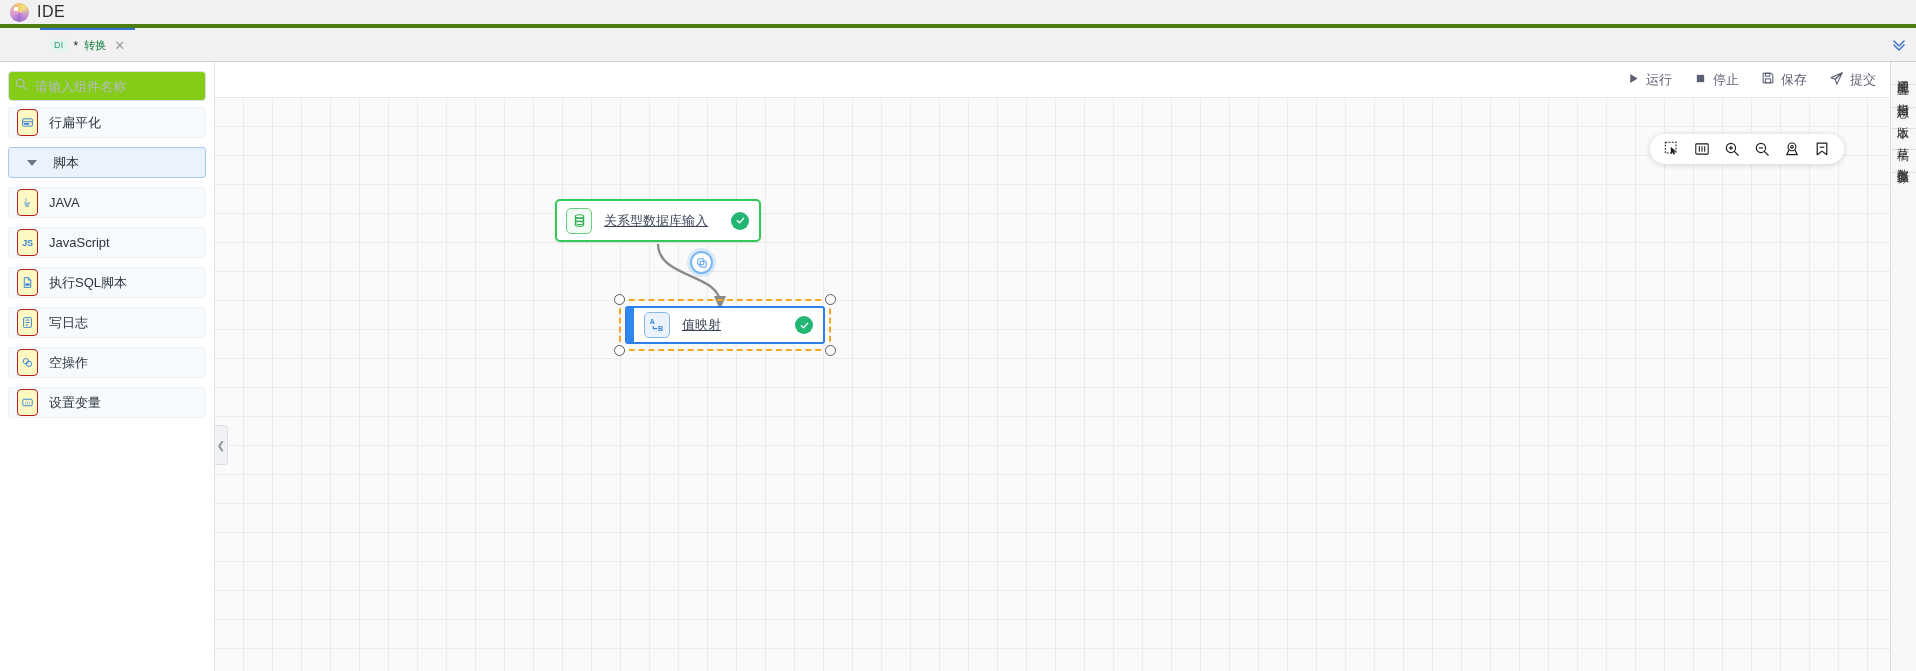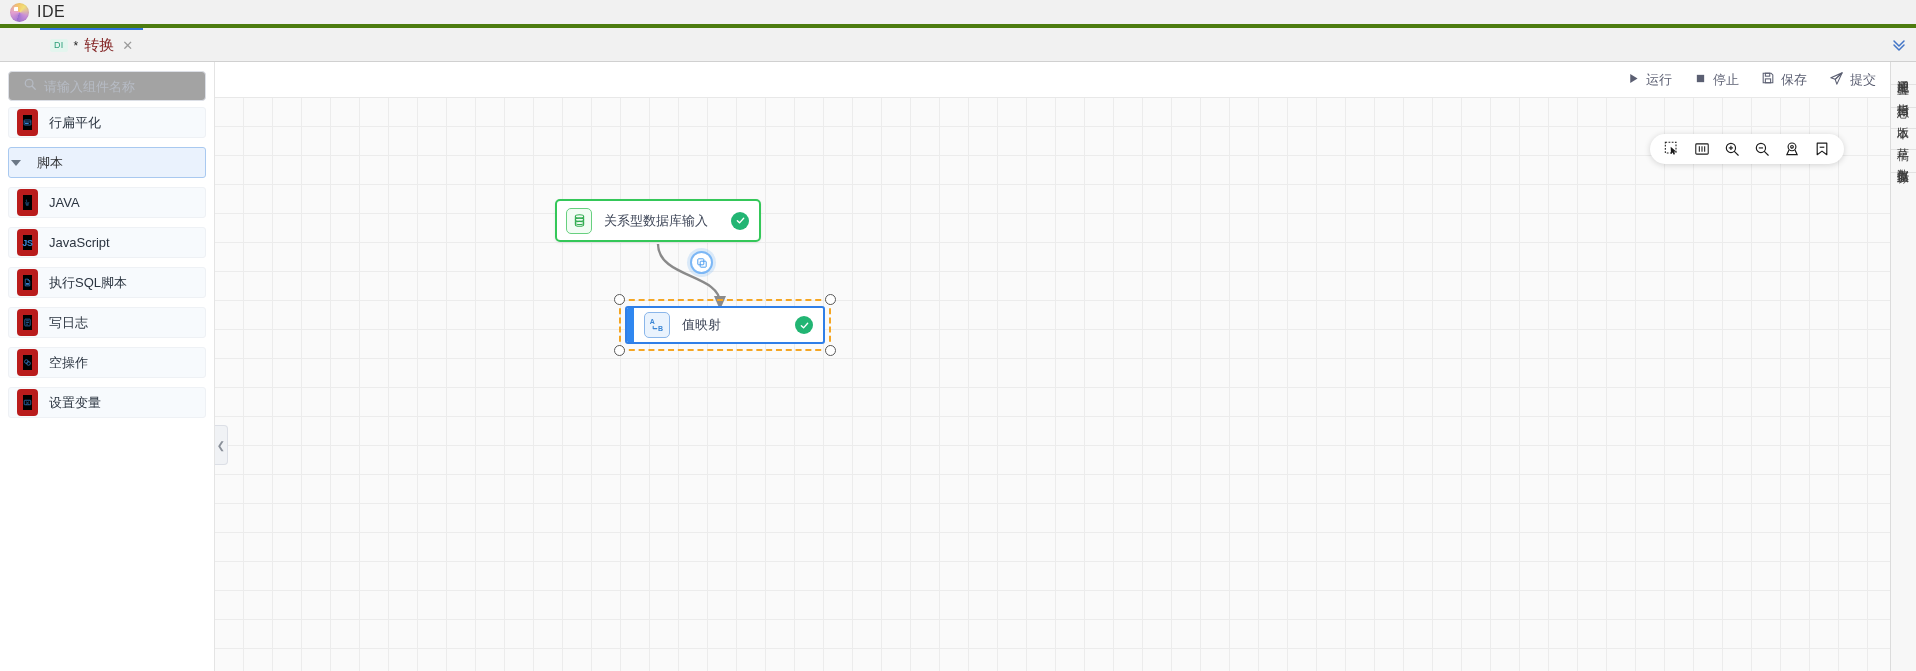"转换" .tab-title { color: #7f1d1d -> #15803d; font-size: 15px -> 11px }
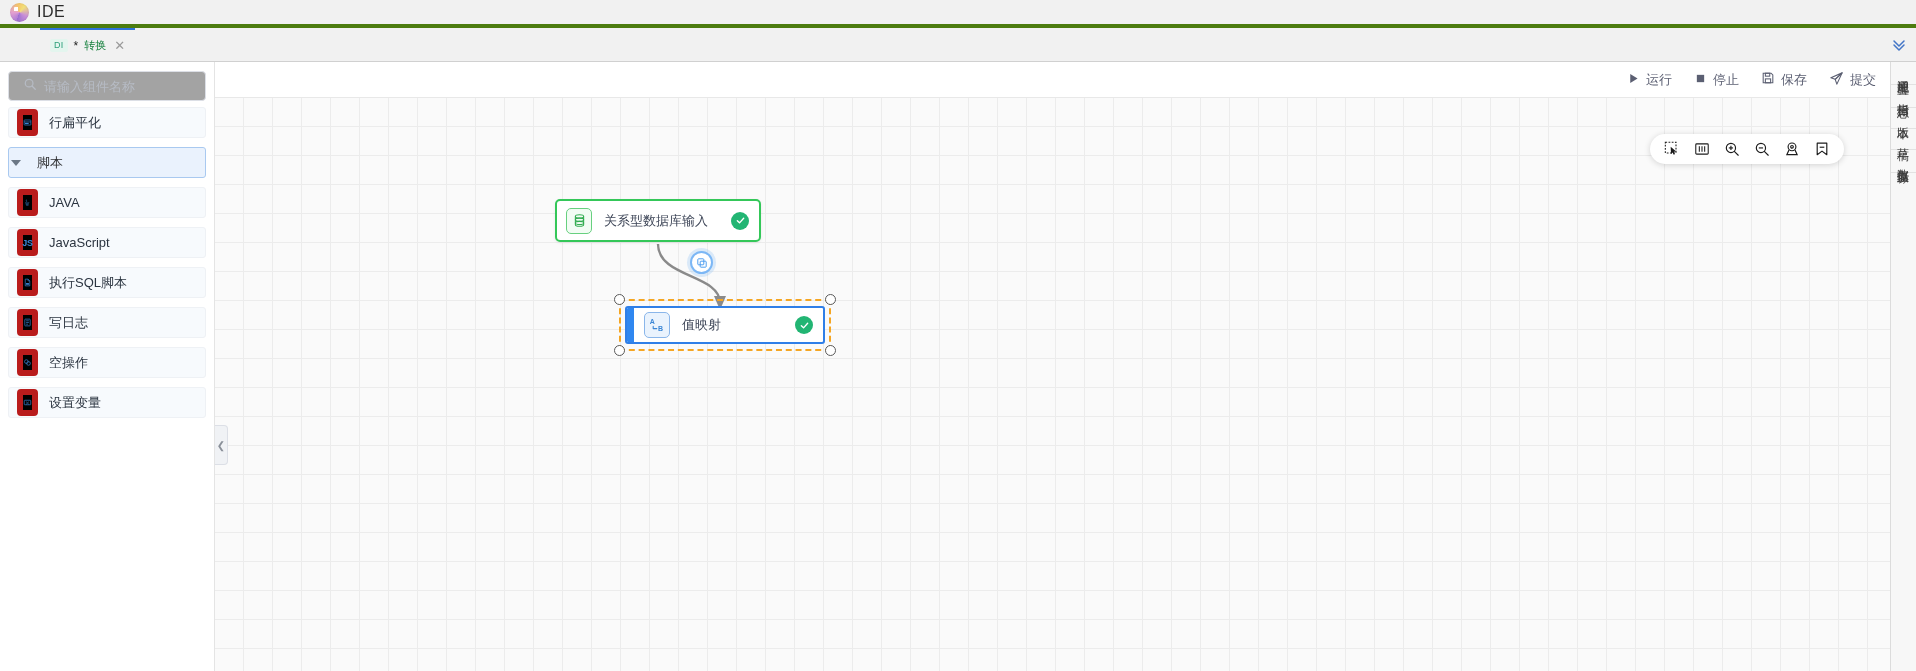"请输入组件名称" .search-box { background: #a3a3a3 -> #84cc16; padding: 0 14px -> 0 5px }
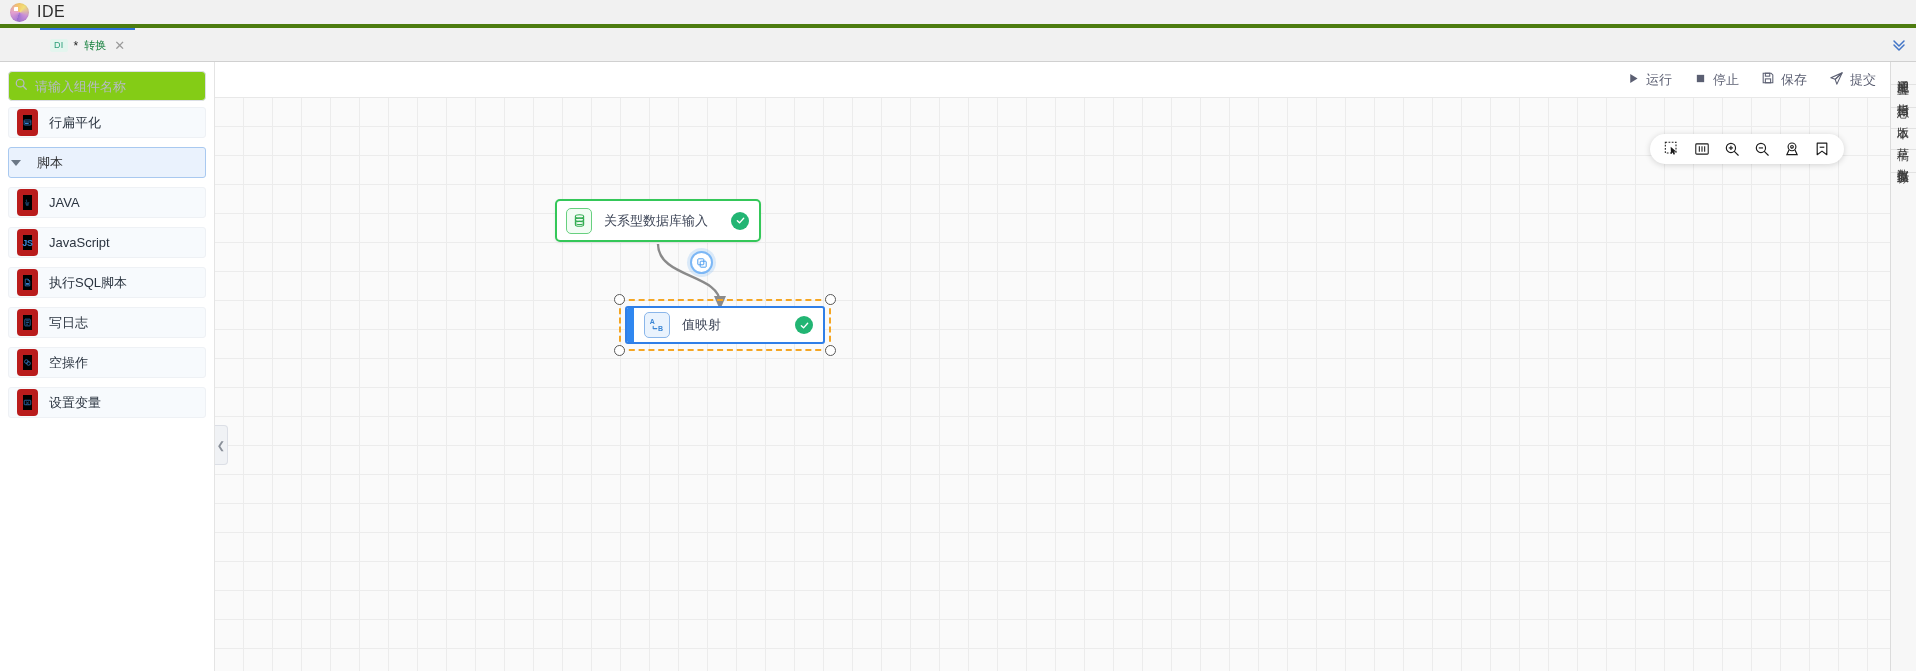"脚本" .group-header { padding-left: 2px -> 18px }
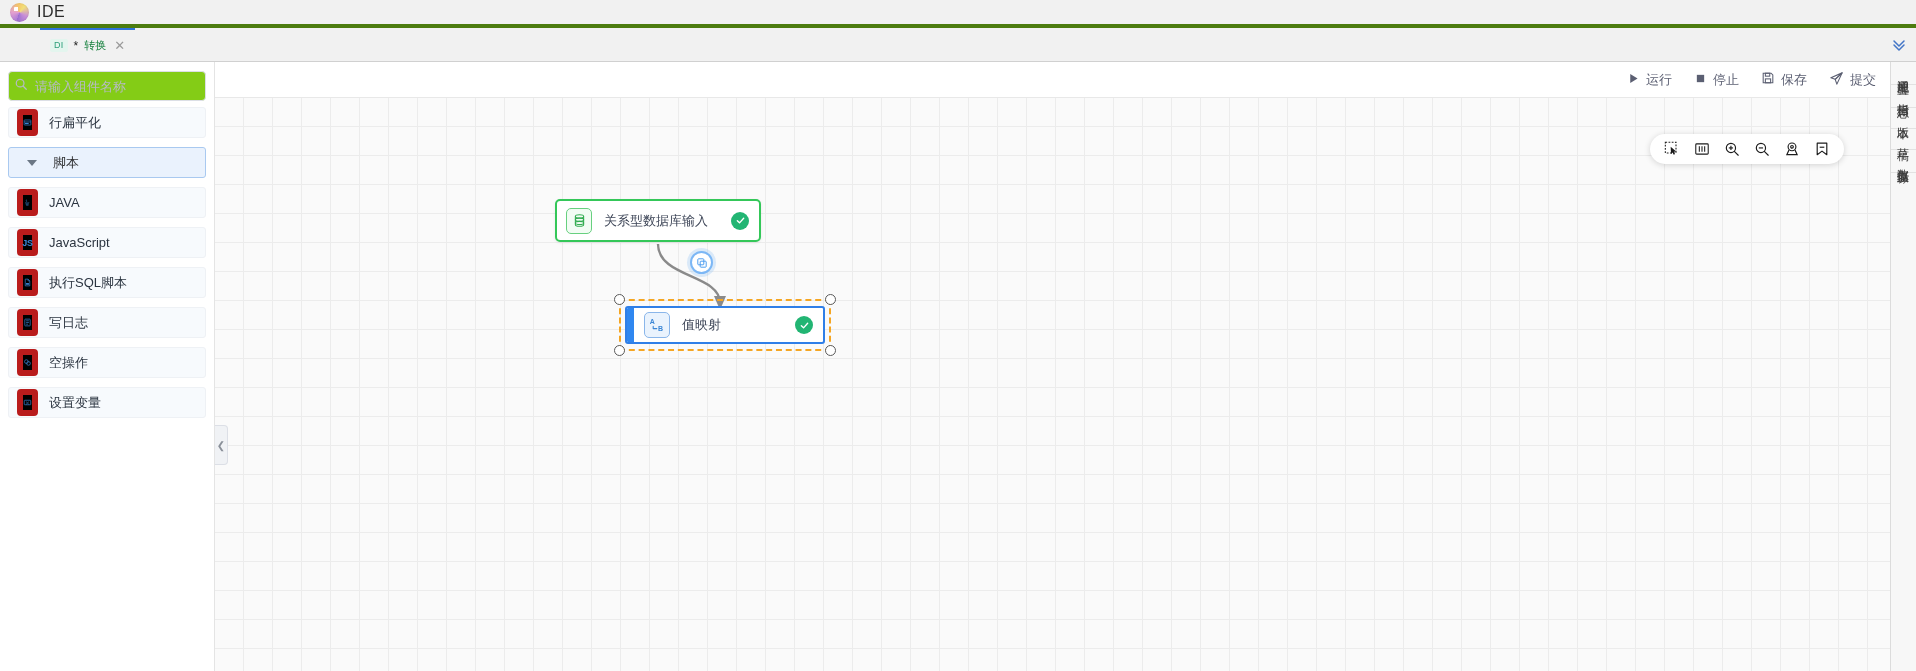"关系型数据库输入" .node-label { text-decoration: none -> underline }
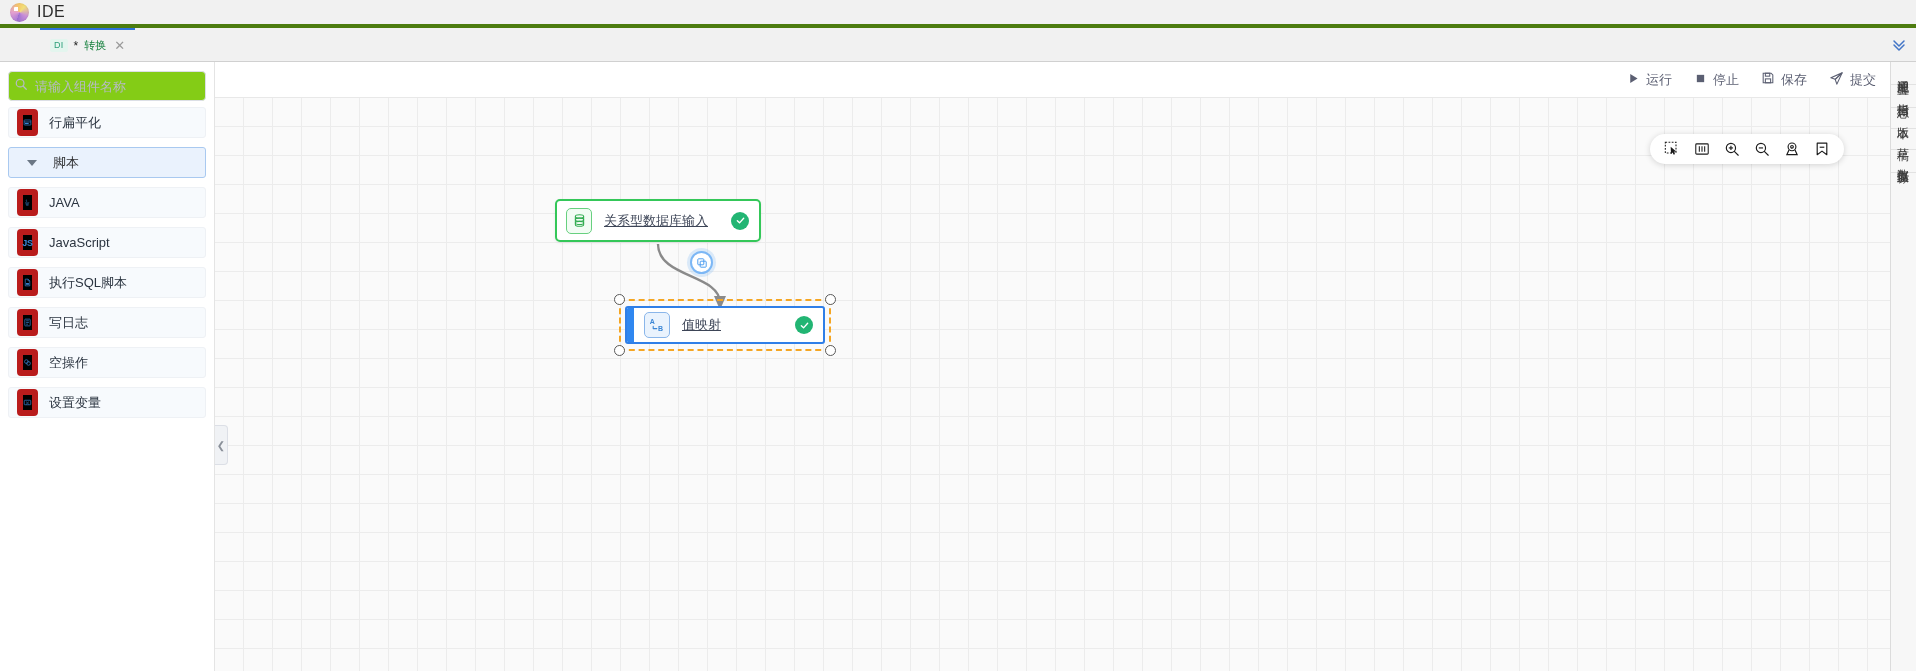"JS" .comp-icon { background: #000000 -> #fef9c3; border: 6px solid #b91c1c -> 1px solid #b91c1c }
